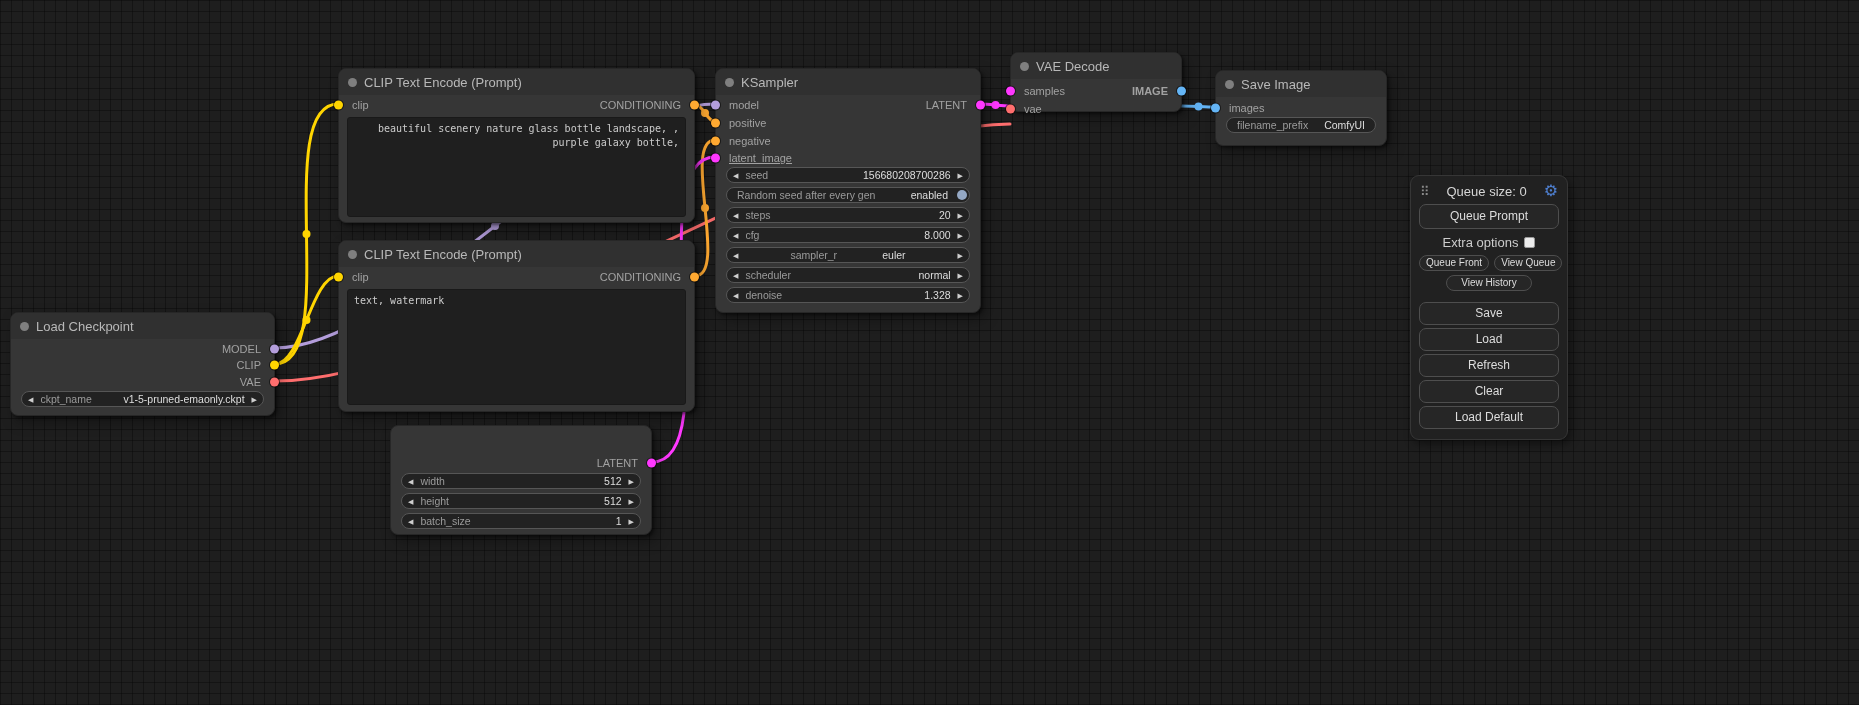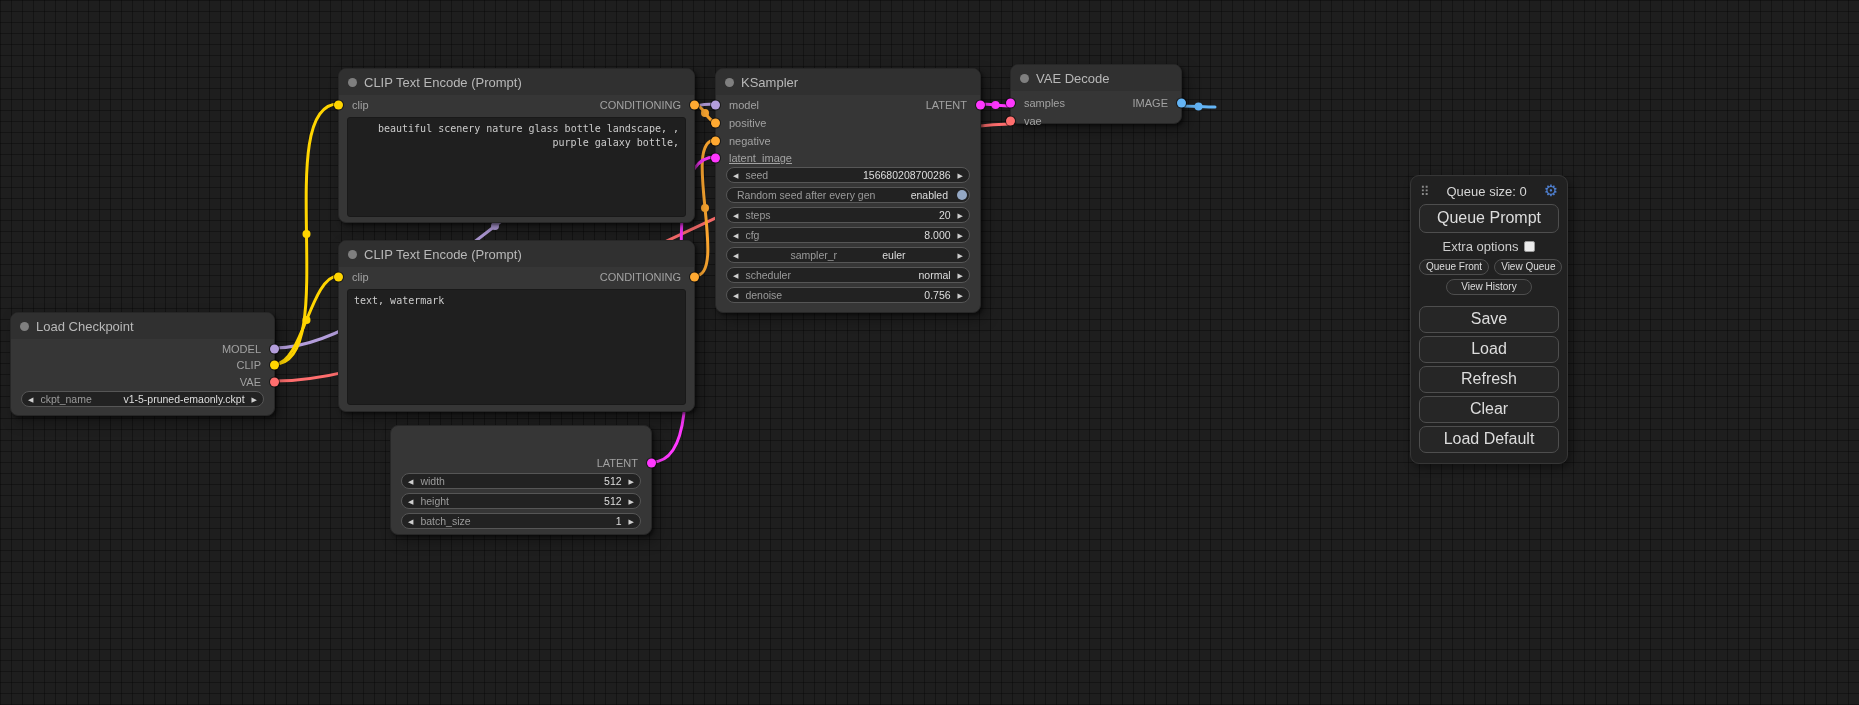"VAE Decode" div.node { top: 64px -> 52px }
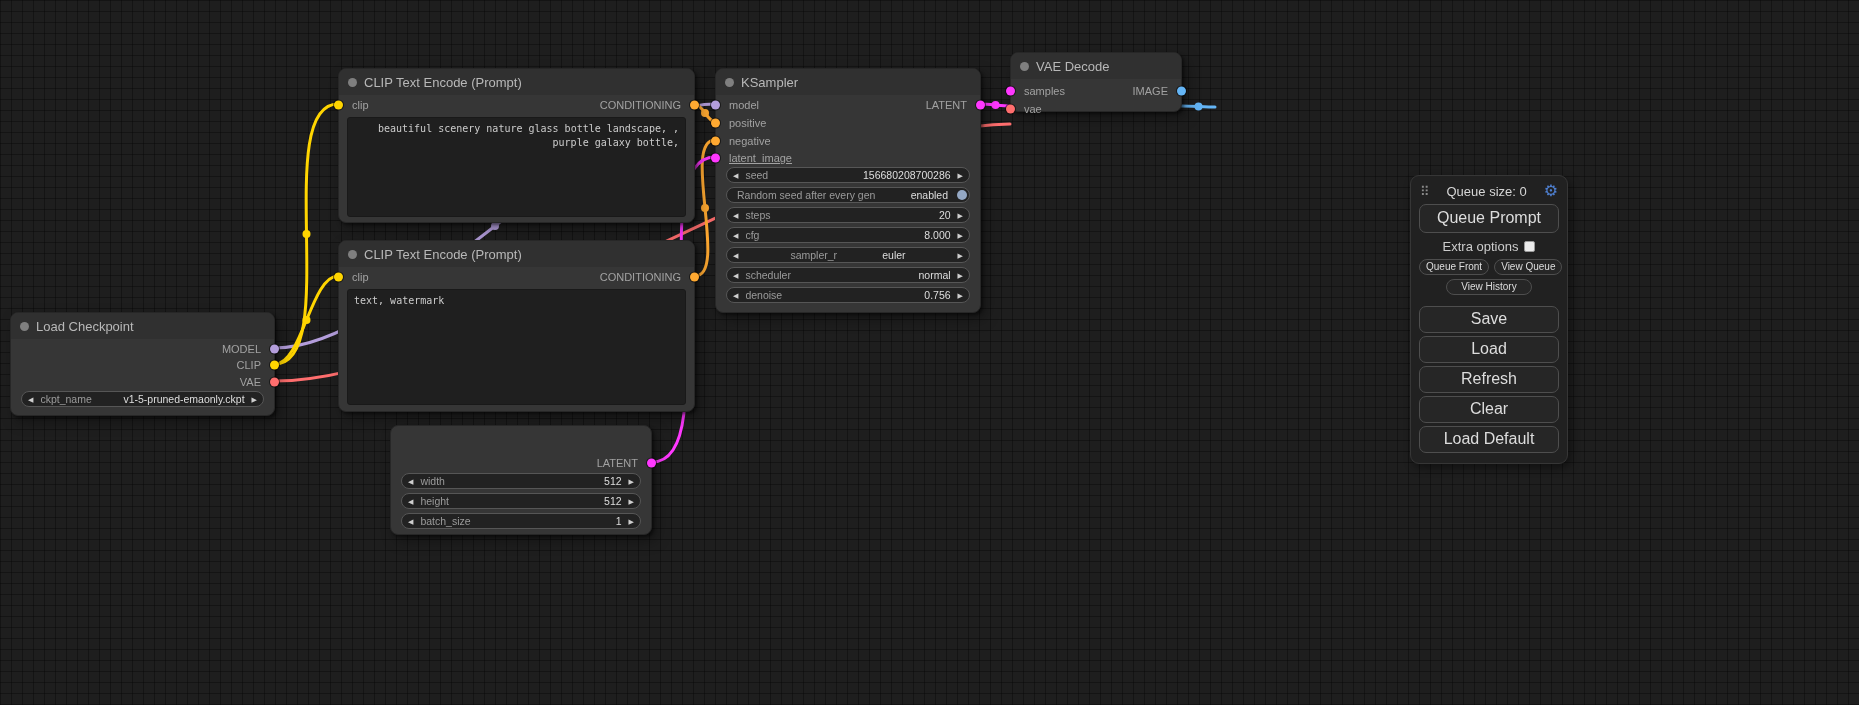"IMAGE" div.slot { font-weight: none -> bold }
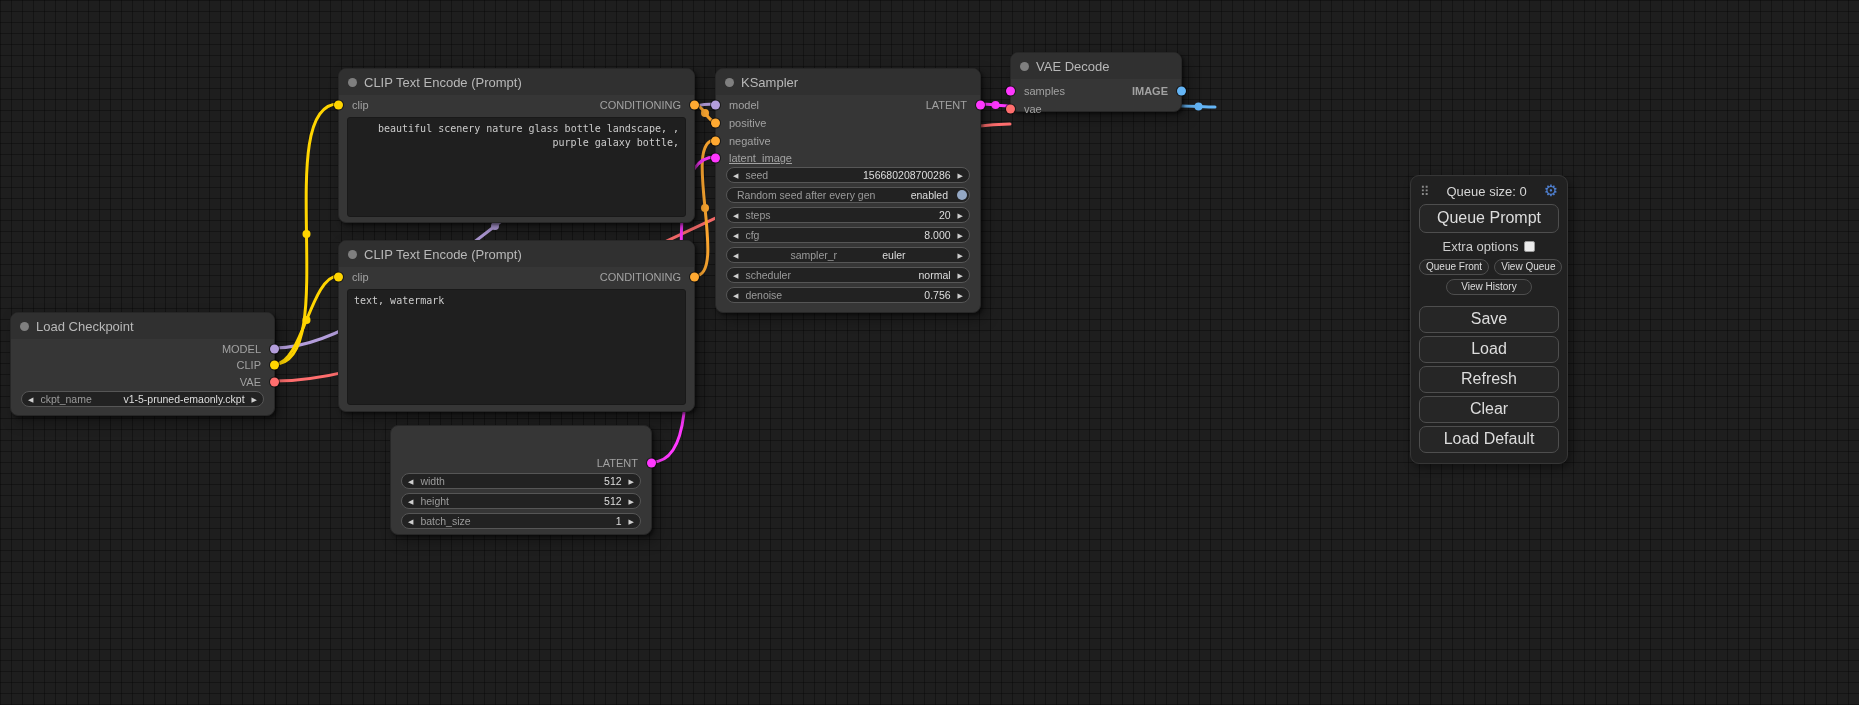"Save Image" div.node { html: none -> <div> <div> <span></span> <span>Save Image</span> </div> <div> <span></span> <span>images</span> </div> <div> <span>filename_prefix</span> <span>ComfyUI</span> </div> </div> }
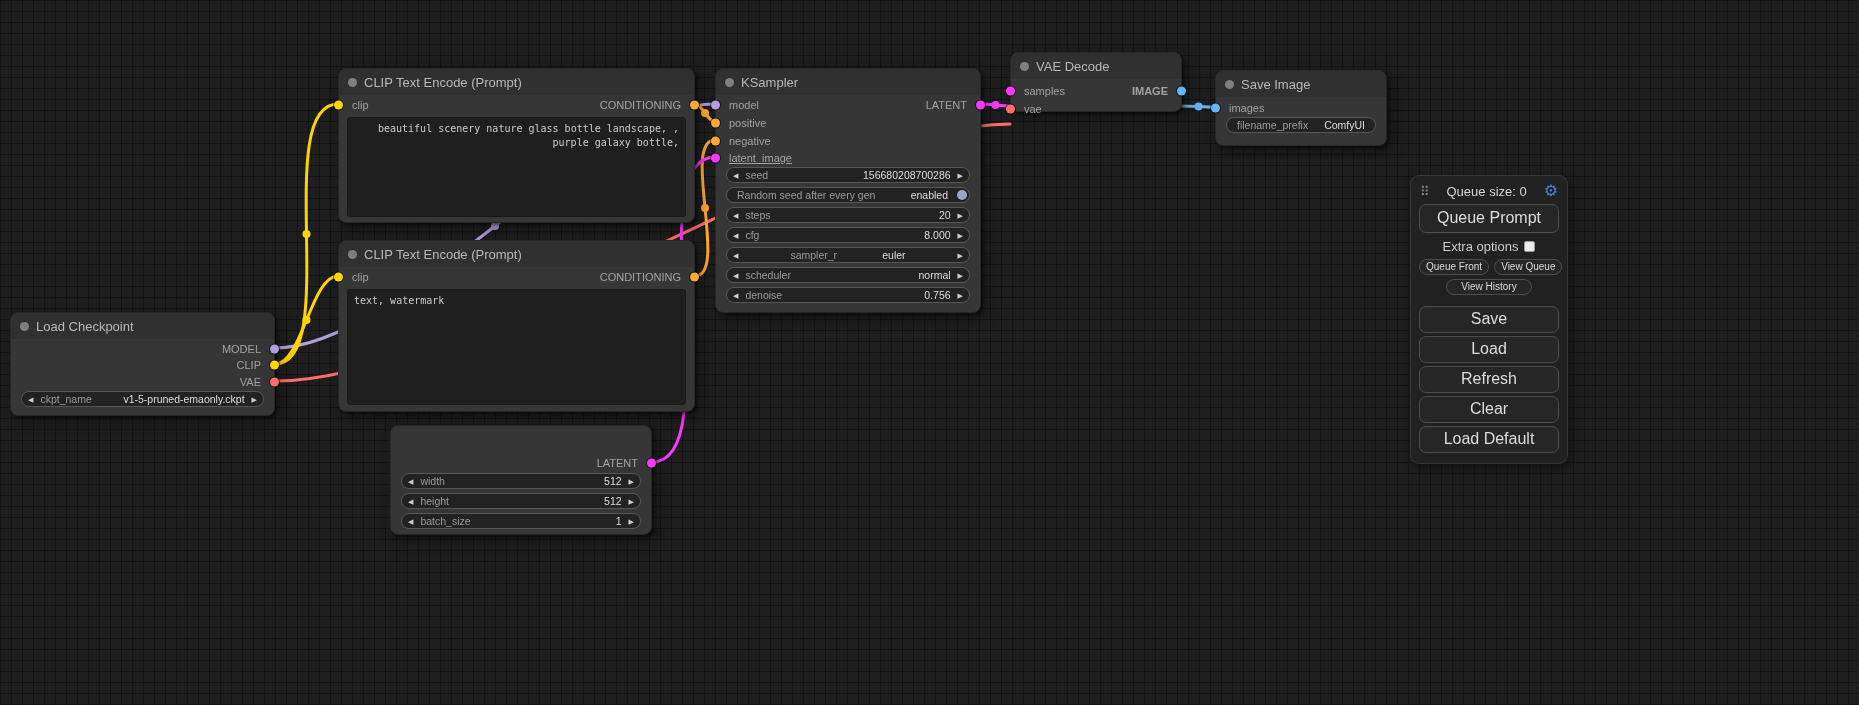"Queue Prompt" .btn.big { font-size: 16px -> 12px }
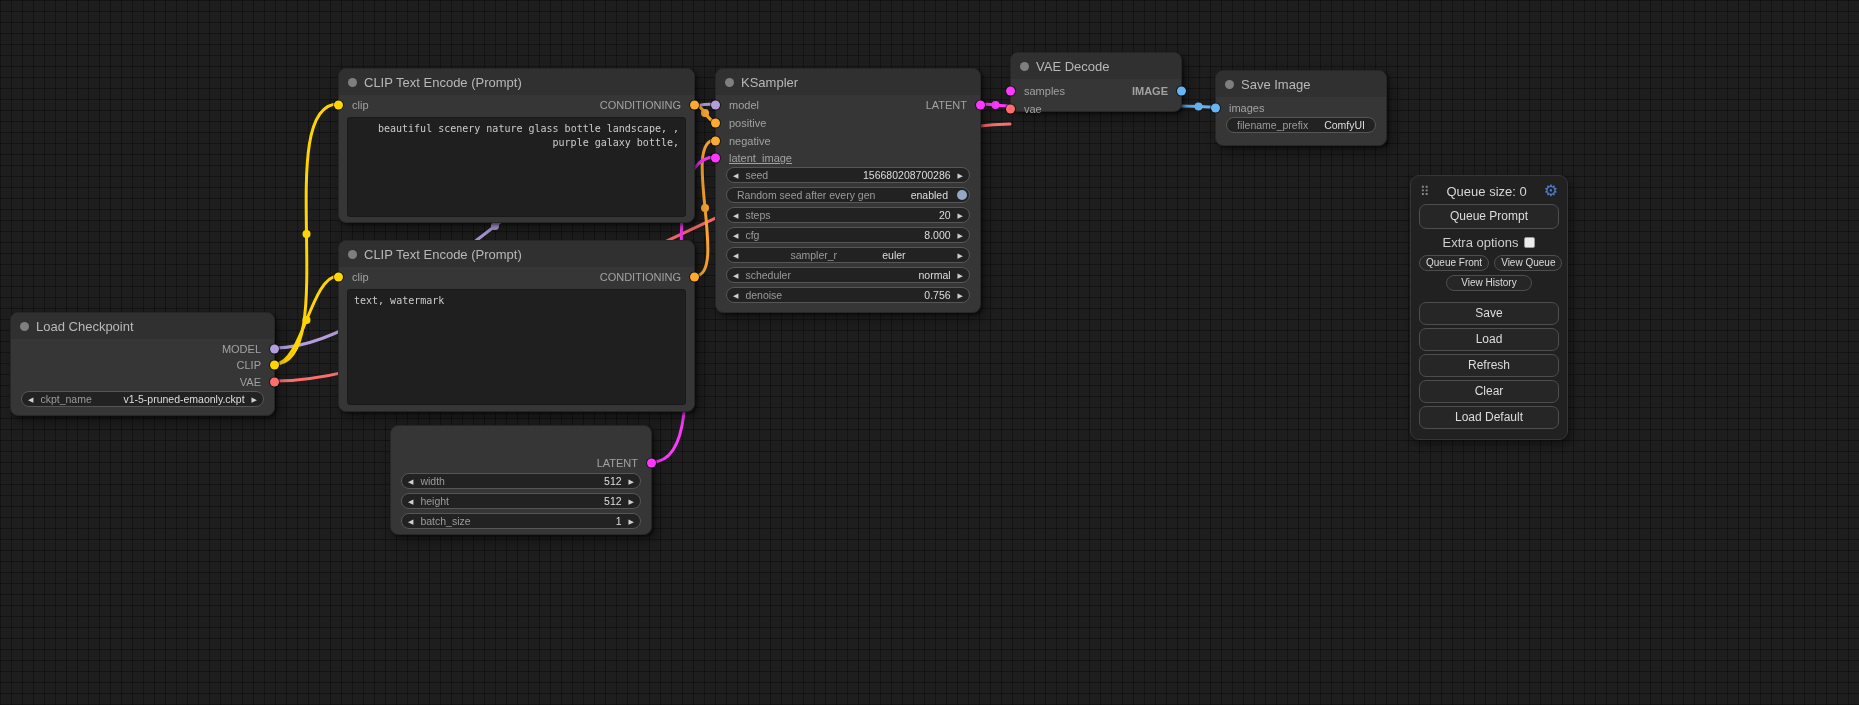"0.756" span.wvalue { text: 0.756 -> 1.328 }
